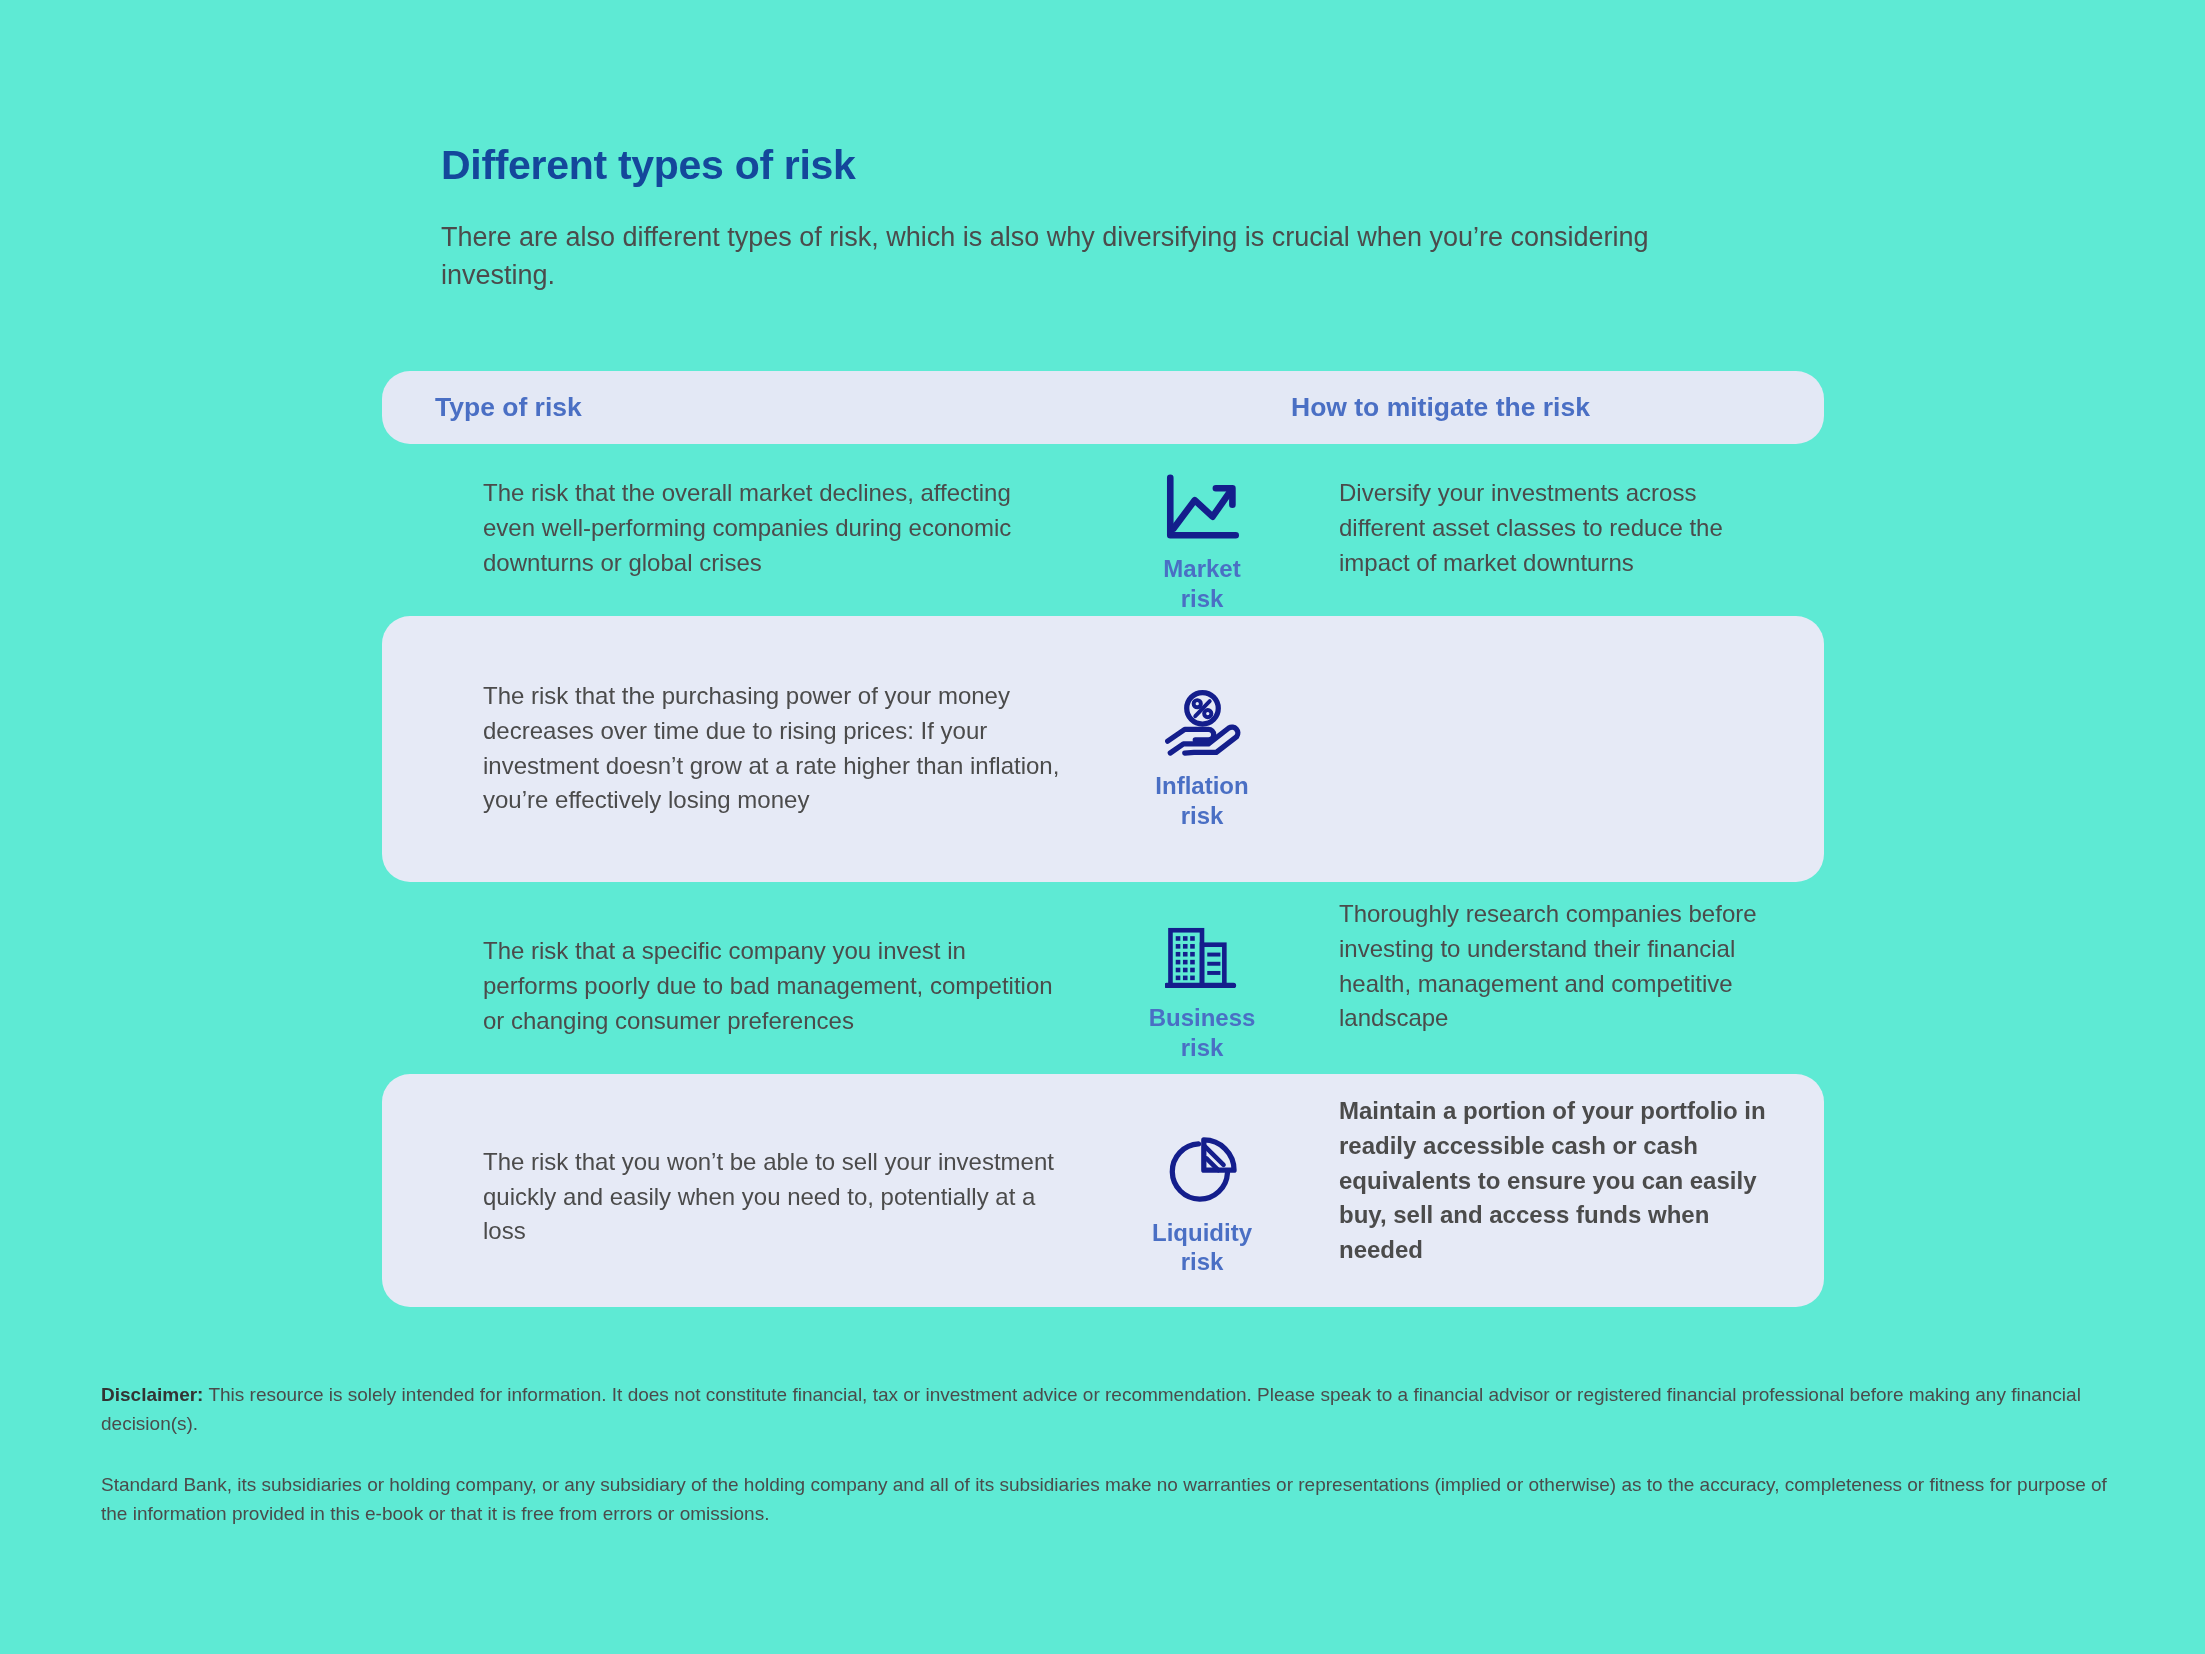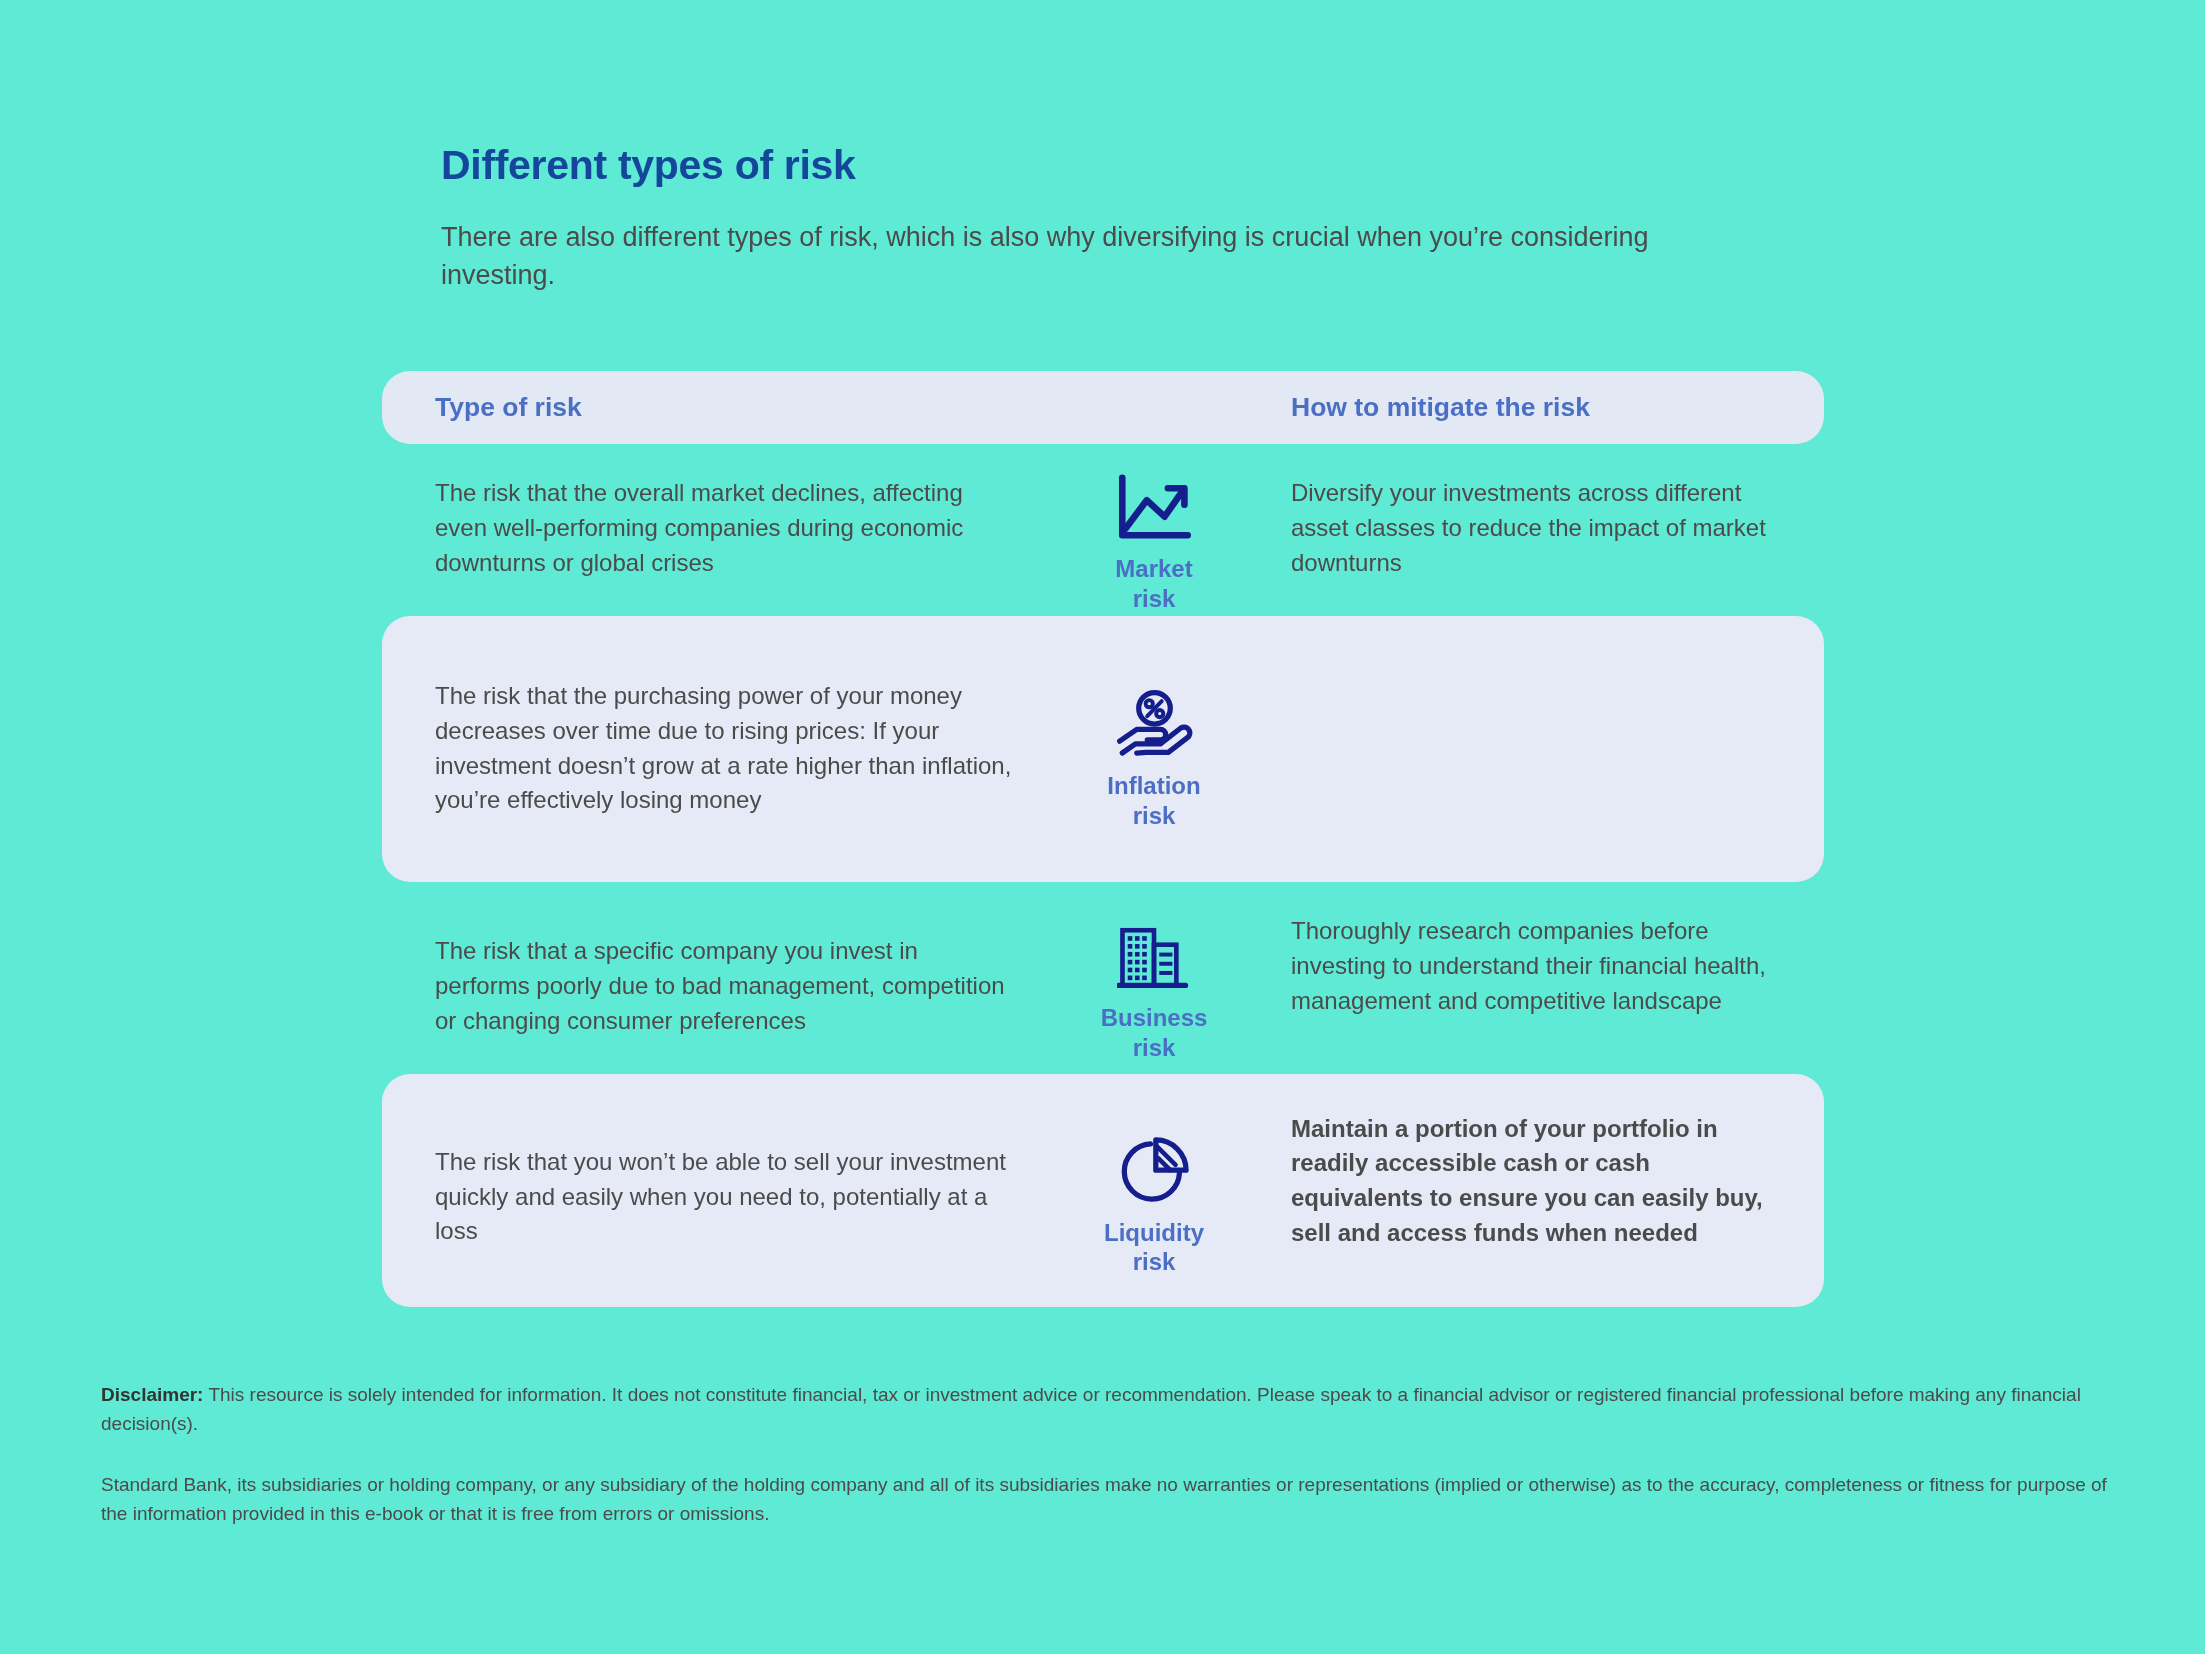"The risk that the overall" .cell-desc { margin-left: none -> 48px }
